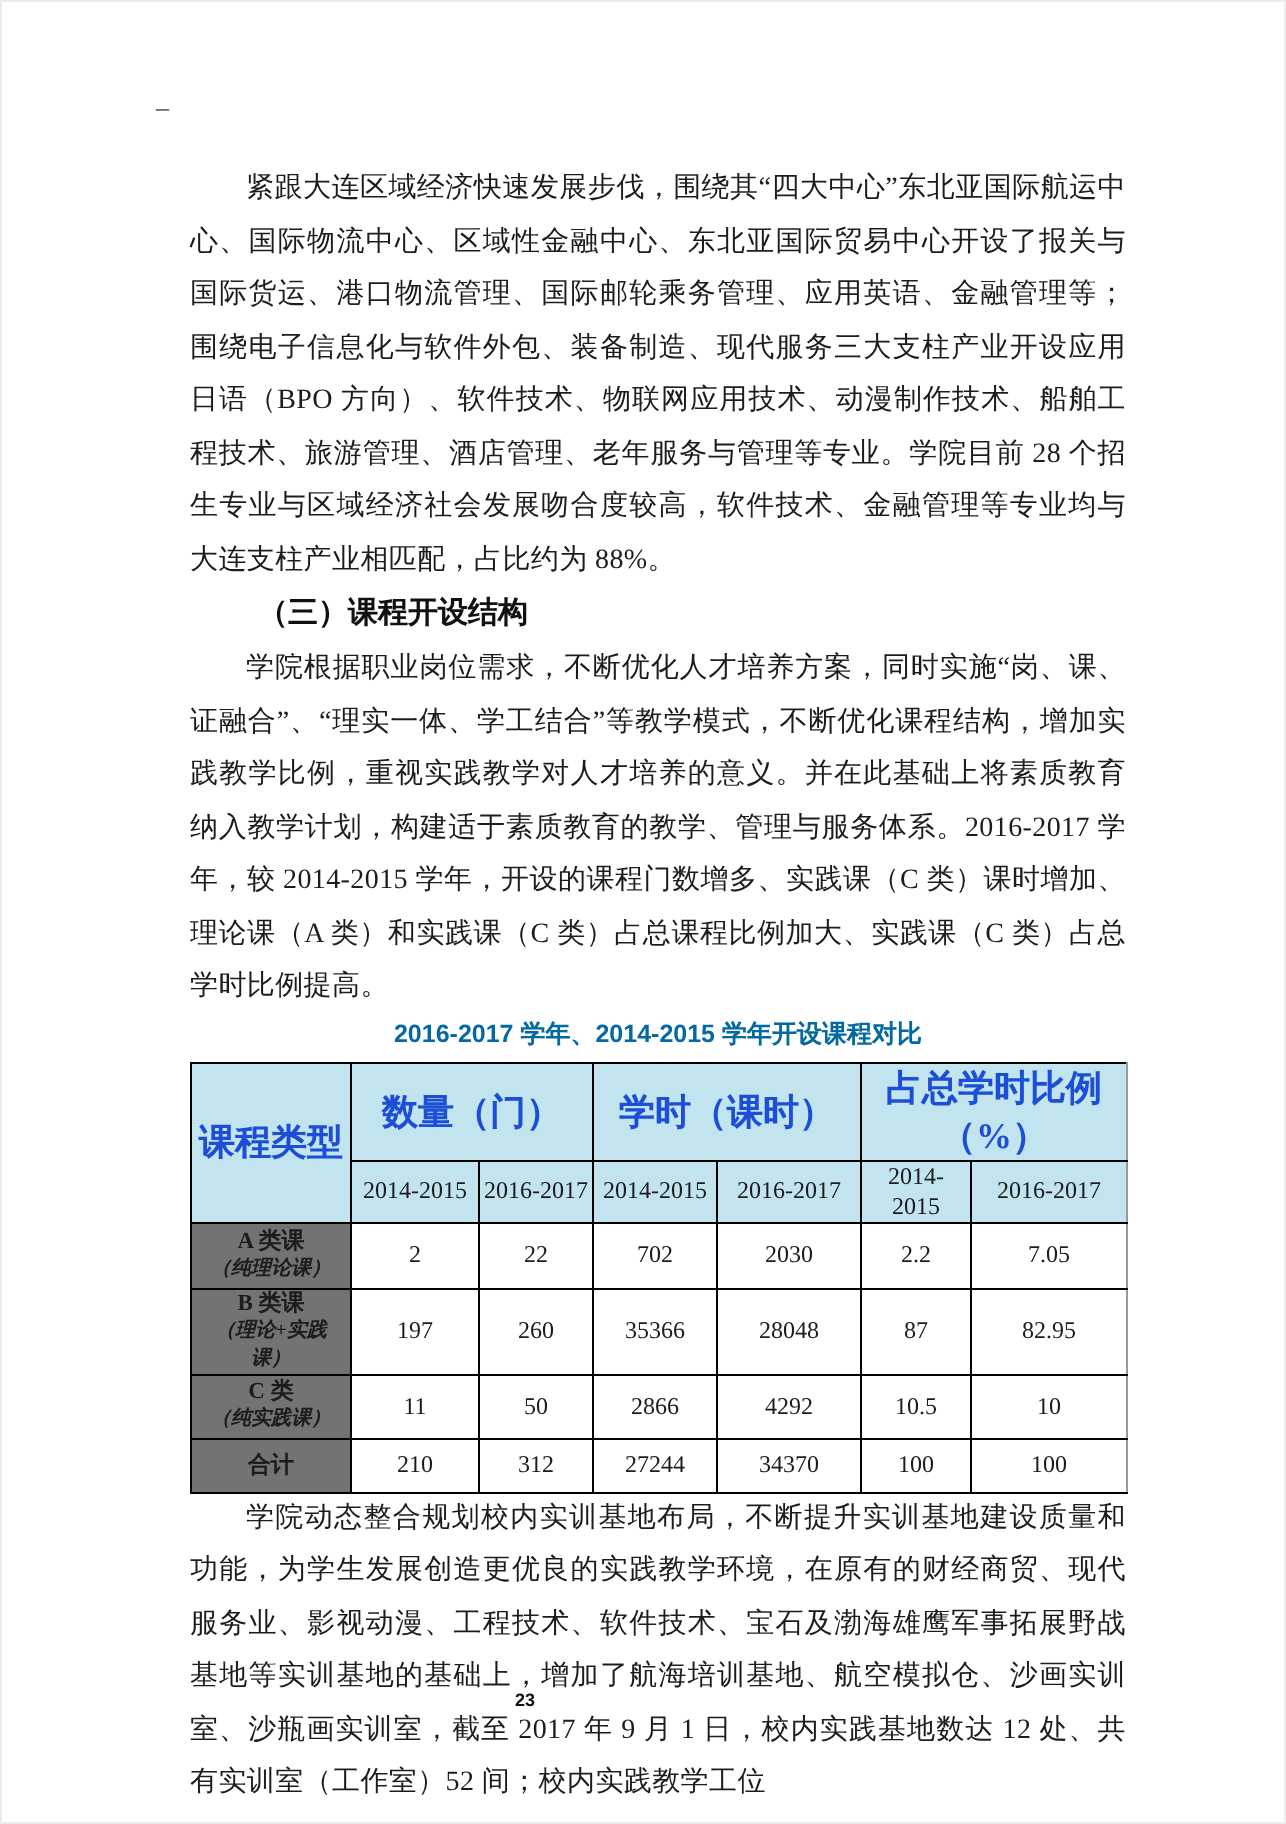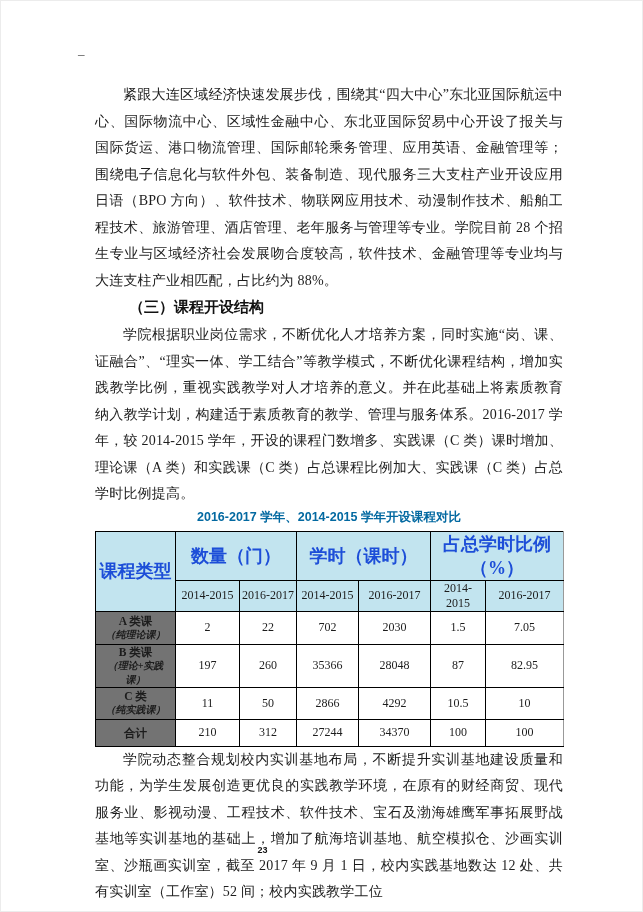"1.5" td { text: 1.5 -> 2.2 }
